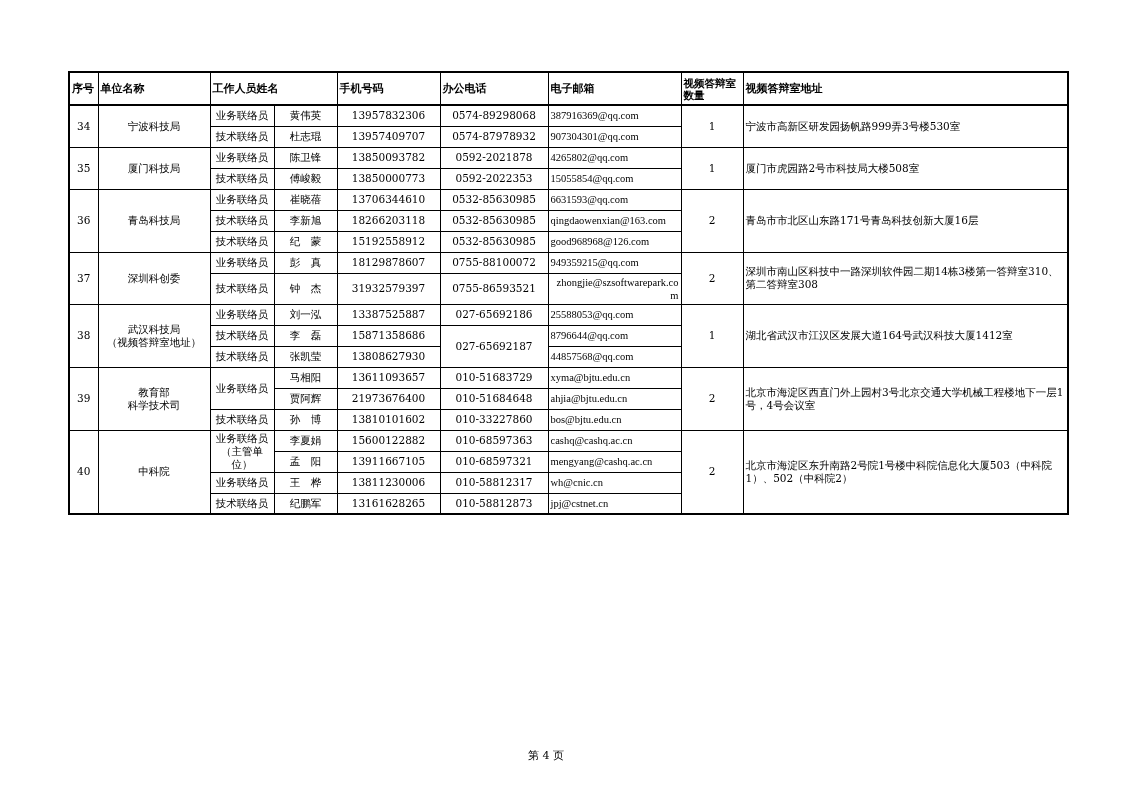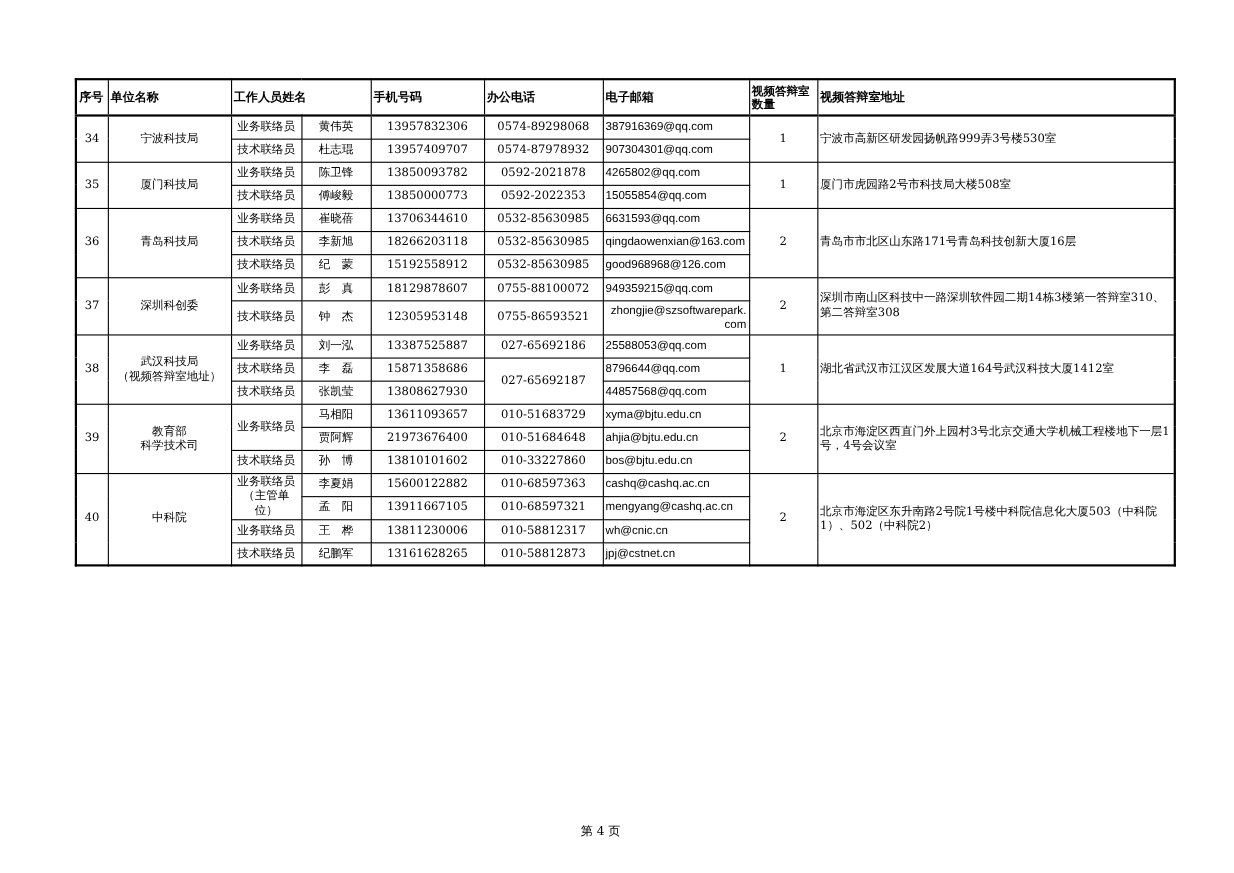"387916369@qq.com" td.email { font-family: Liberation Sans, sans-serif -> Liberation Serif, serif }
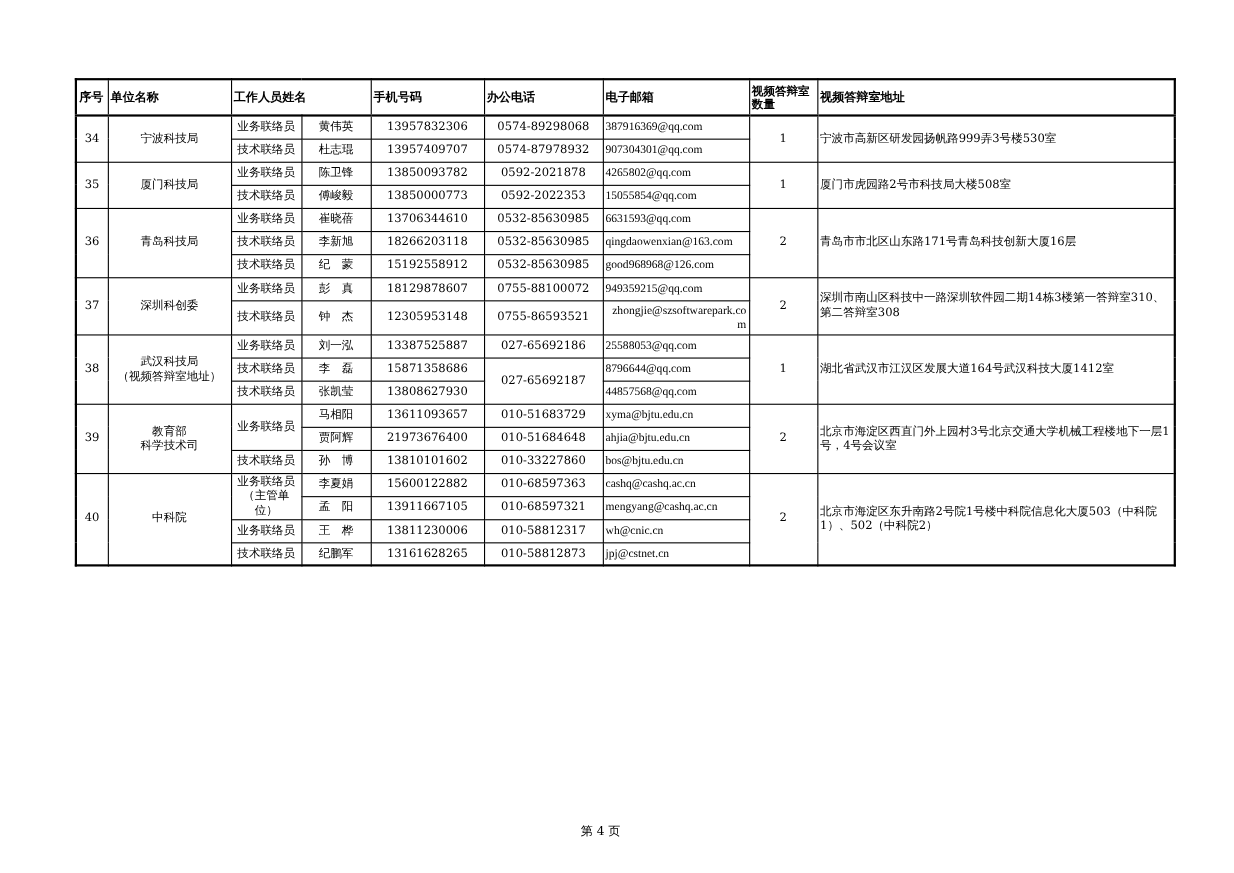"12305953148" td.c { text: 12305953148 -> 31932579397 }
